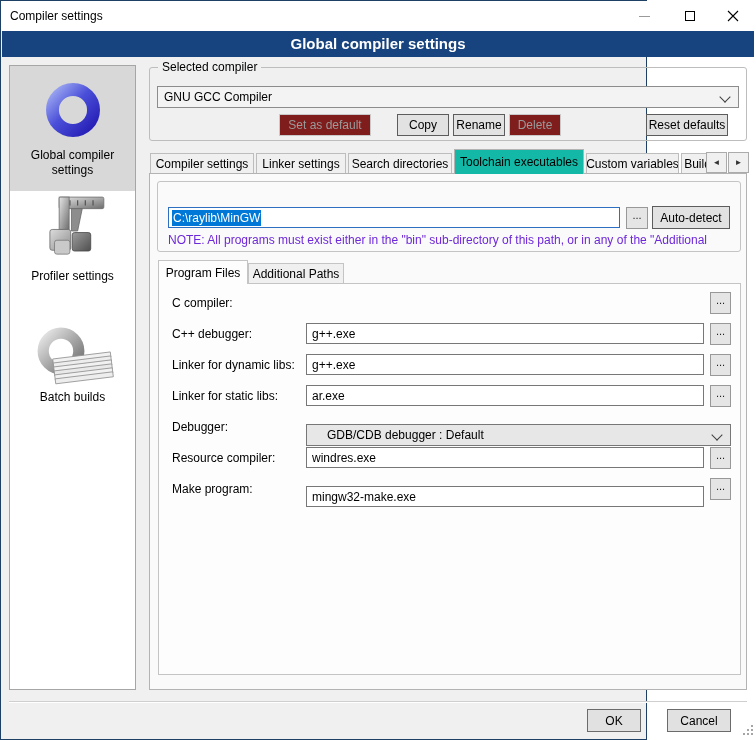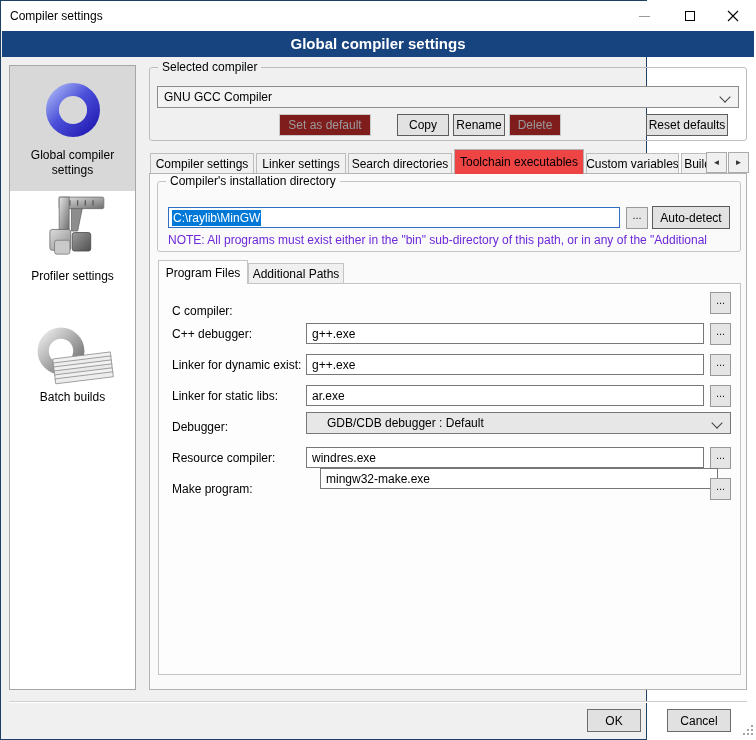"Toolchain executables" .otab.active { background: #ef4444 -> #14b8a6 }
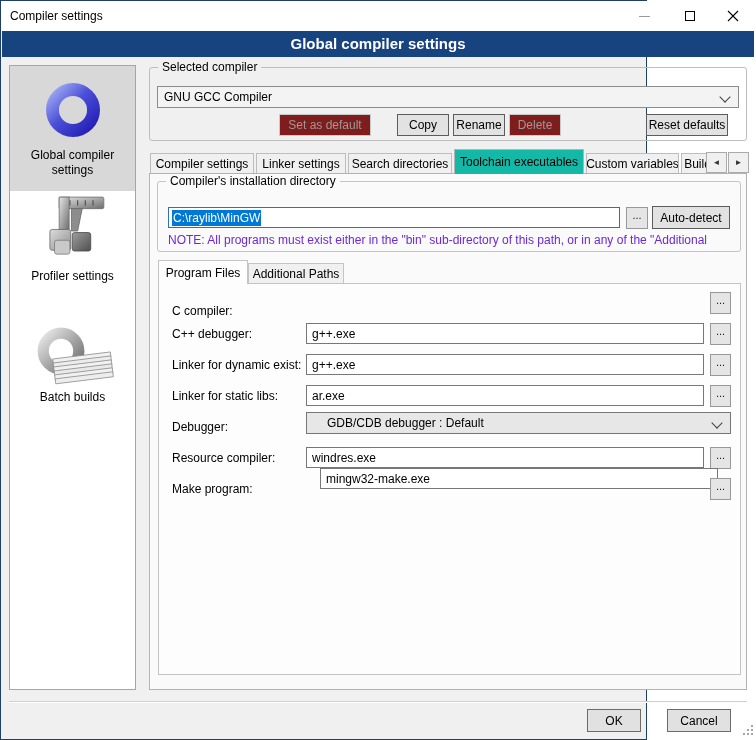"Compiler's installation directory" span.legend { html: <span>Compiler's installation directory</span> -> none }
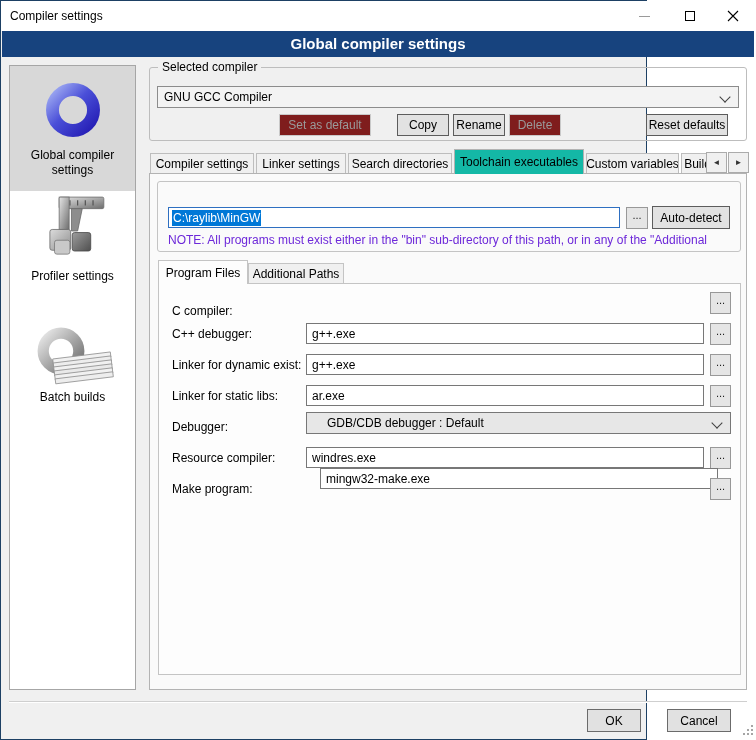"C compiler:" span.frow-label { top: 20px -> 12px }
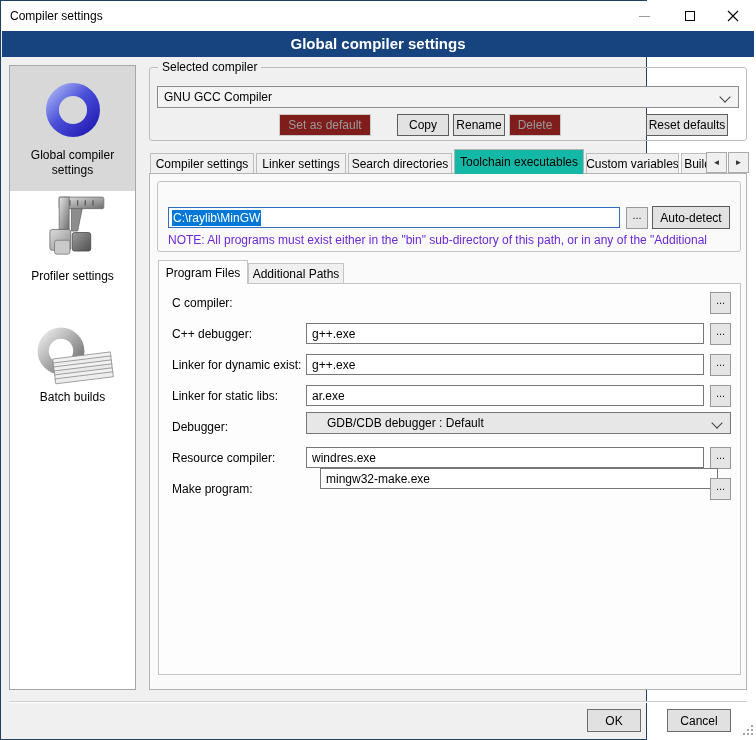"Linker for dynamic exist:" span.frow-label { text: exist -> libs }
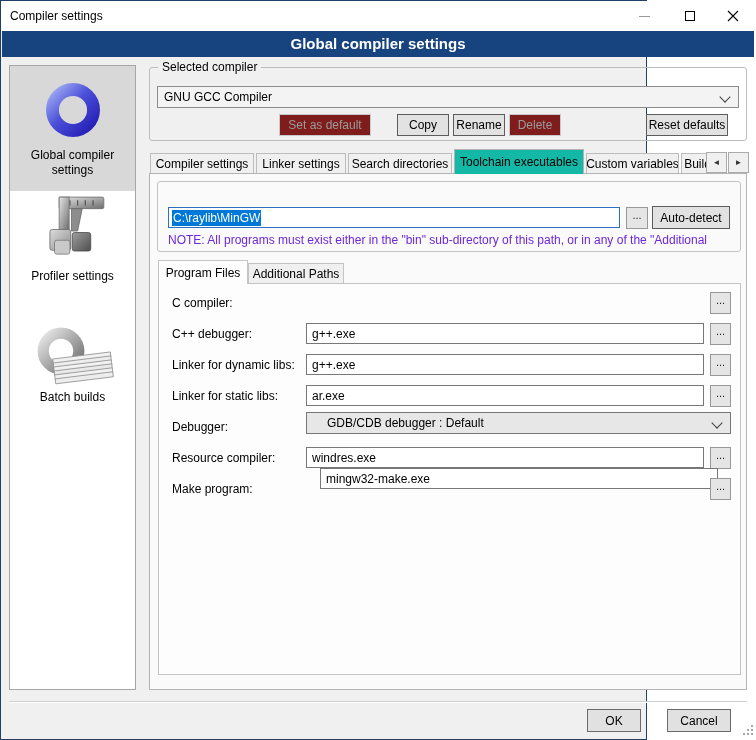"GDB/CDB debugger : Default" div.fselect { top: 128px -> 140px }
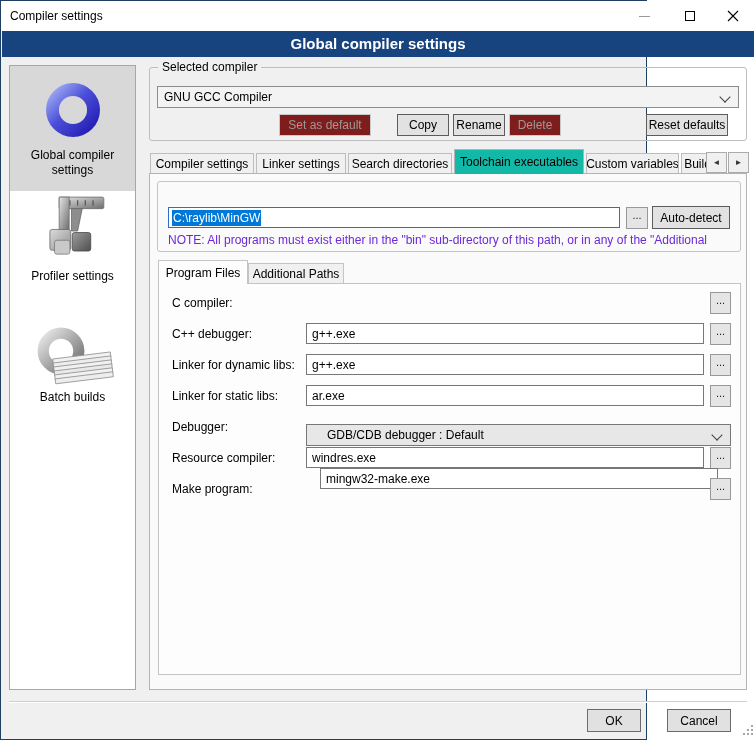"mingw32-make.exe" input.tfield { margin-left: 14px -> none; top: 184px -> 202px }
